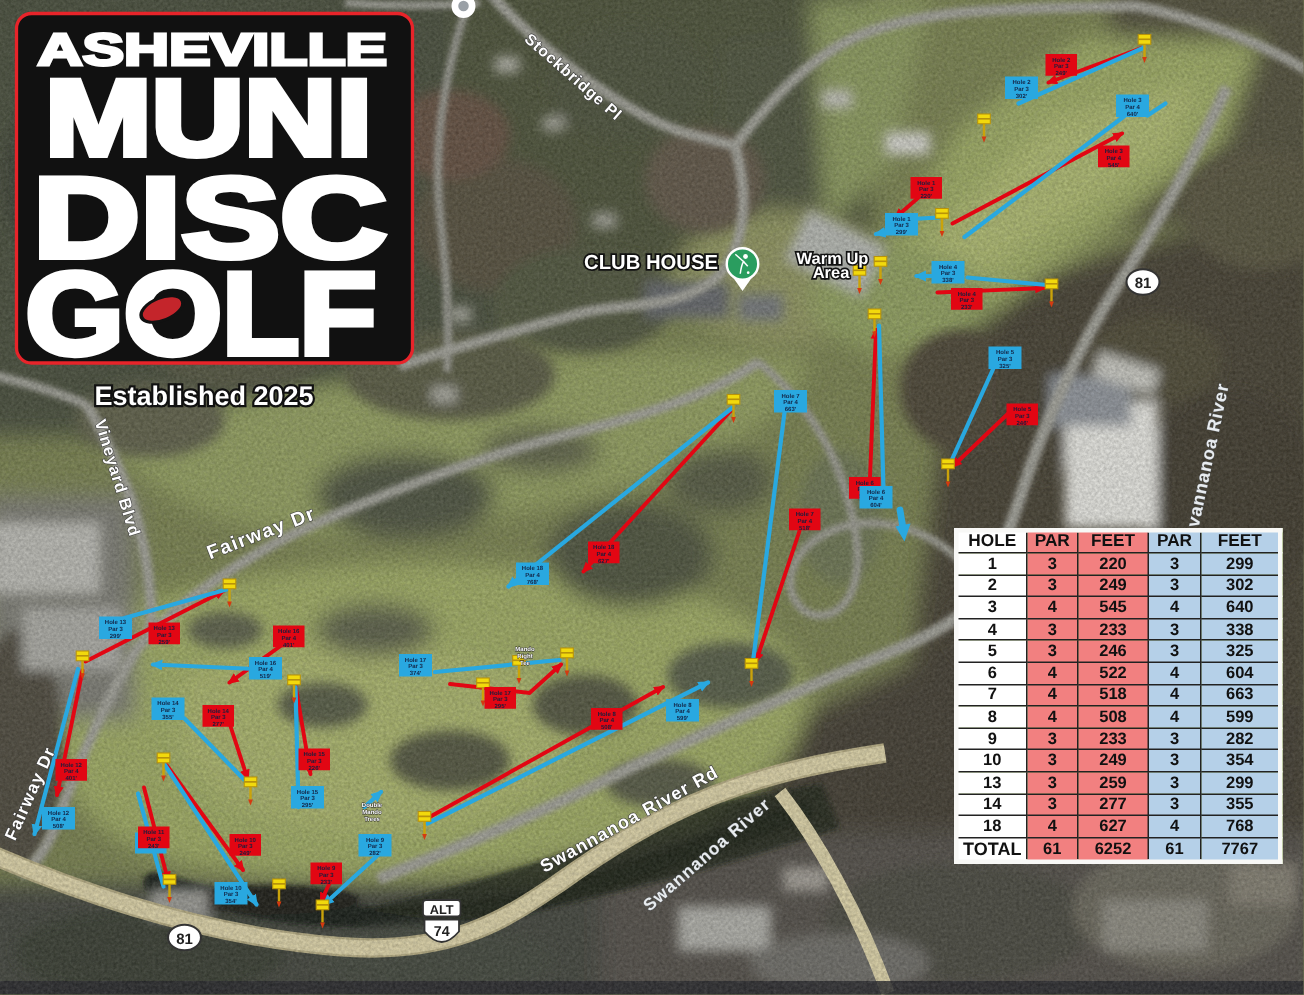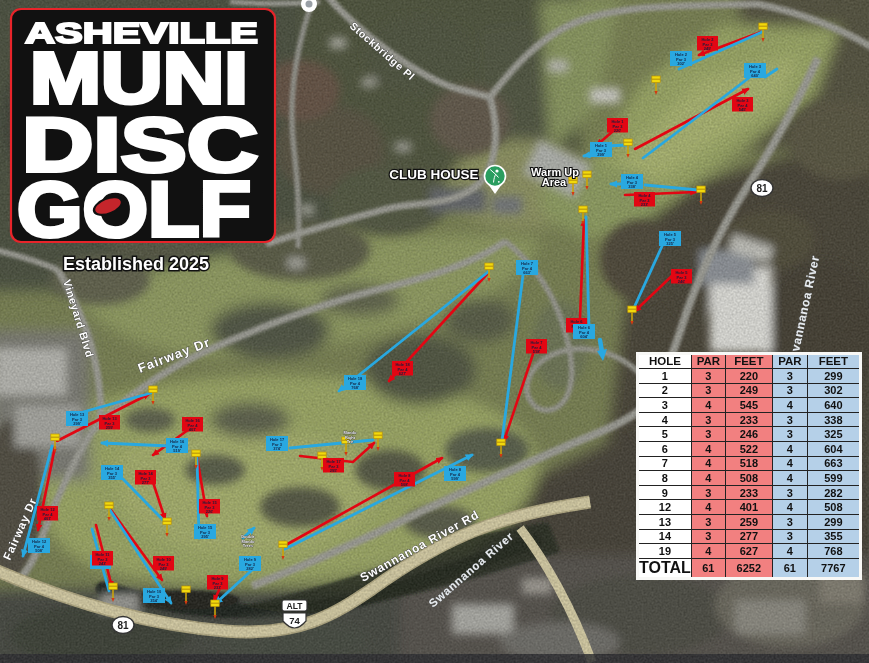"10" tr { html: none -> <tr> <td>10</td> <td>3</td> <td>249</td> <td>3</td> <td>354</td> </tr> }
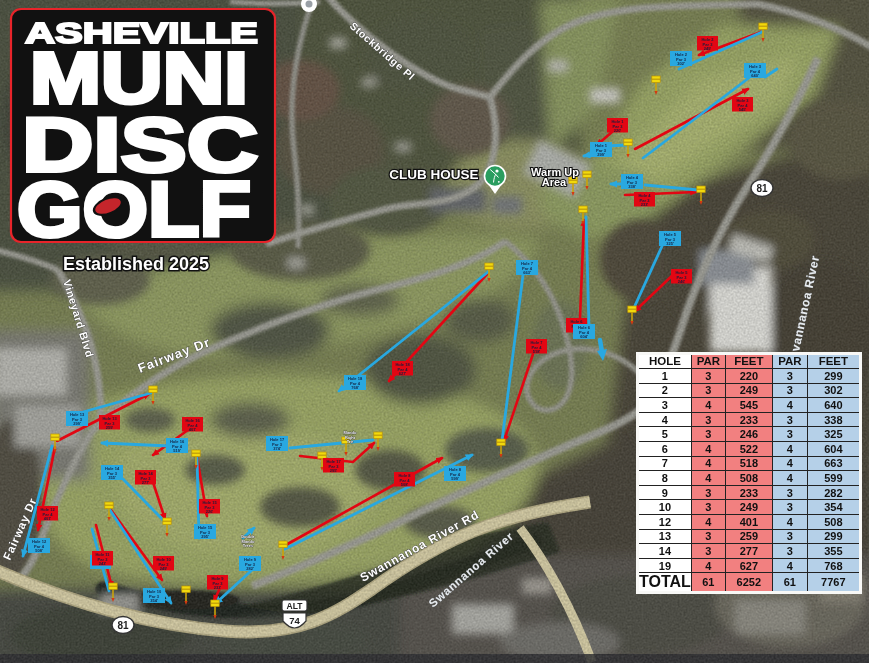"12" tr { html: <tr> <td>12</td> <td>4</td> <td>401</td> <td>4</td> <td>508</td> </tr> -> none }
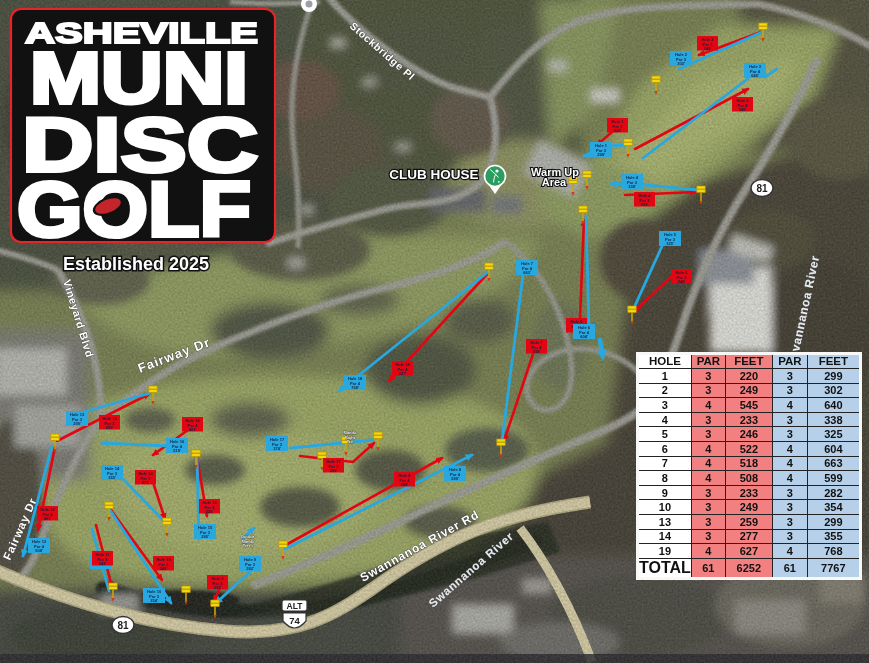"19" td.h { text: 19 -> 18 }
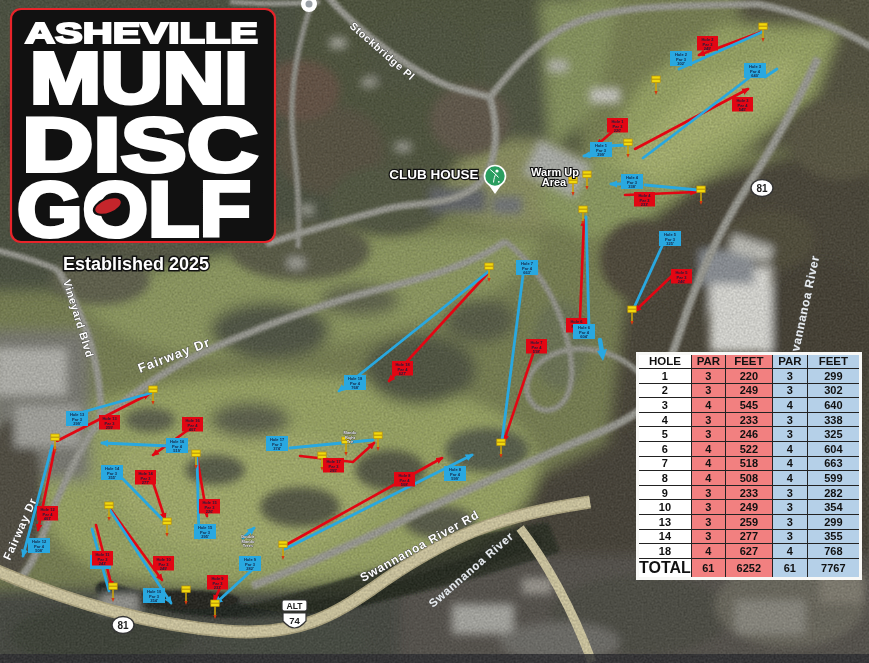"TOTAL" td.h { font-size: 16px -> 12px }
